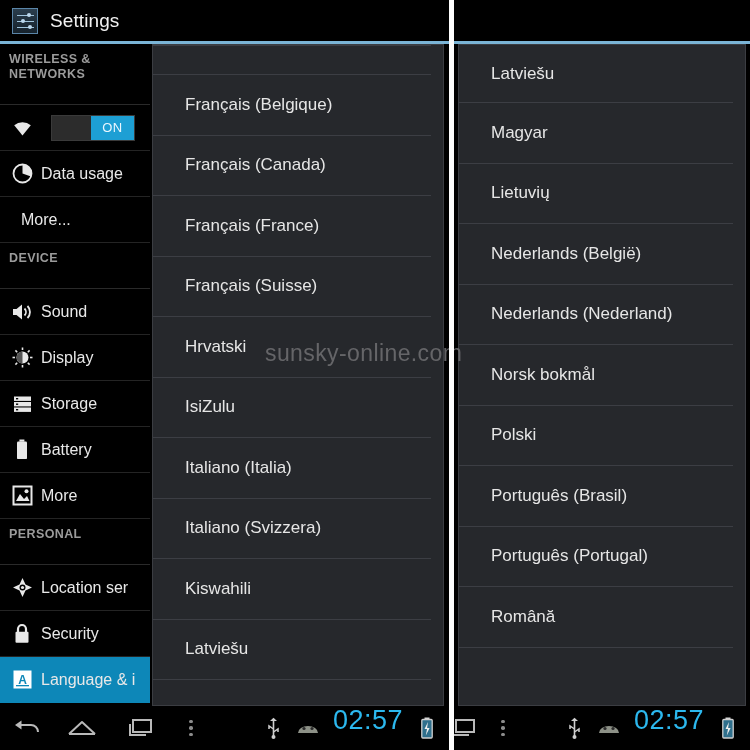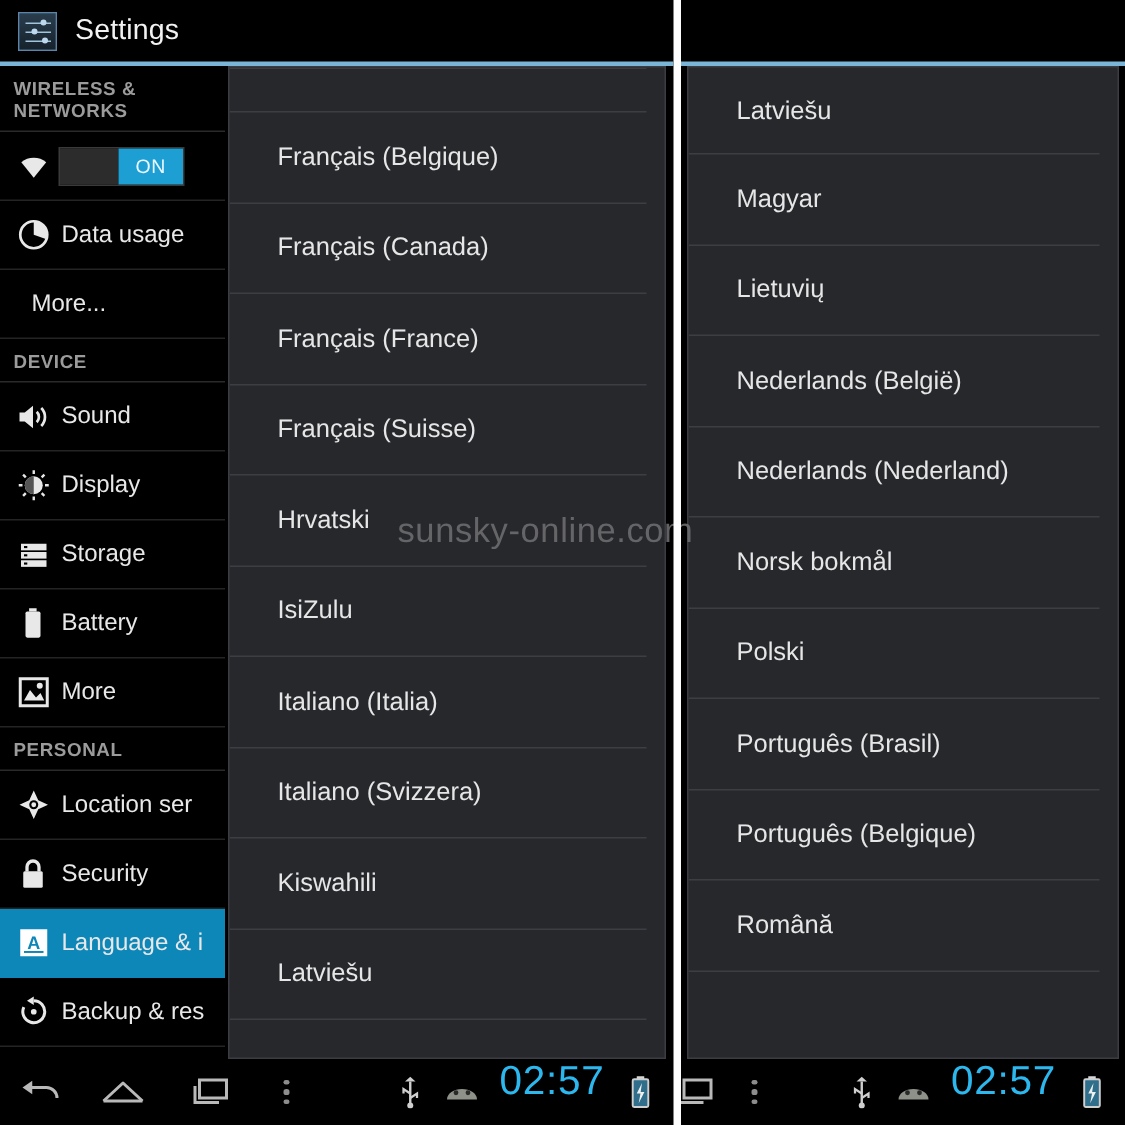"WIRELESS &" .side-header { padding: 8px 9px 5px 9px -> 8px 9px 22px 9px }
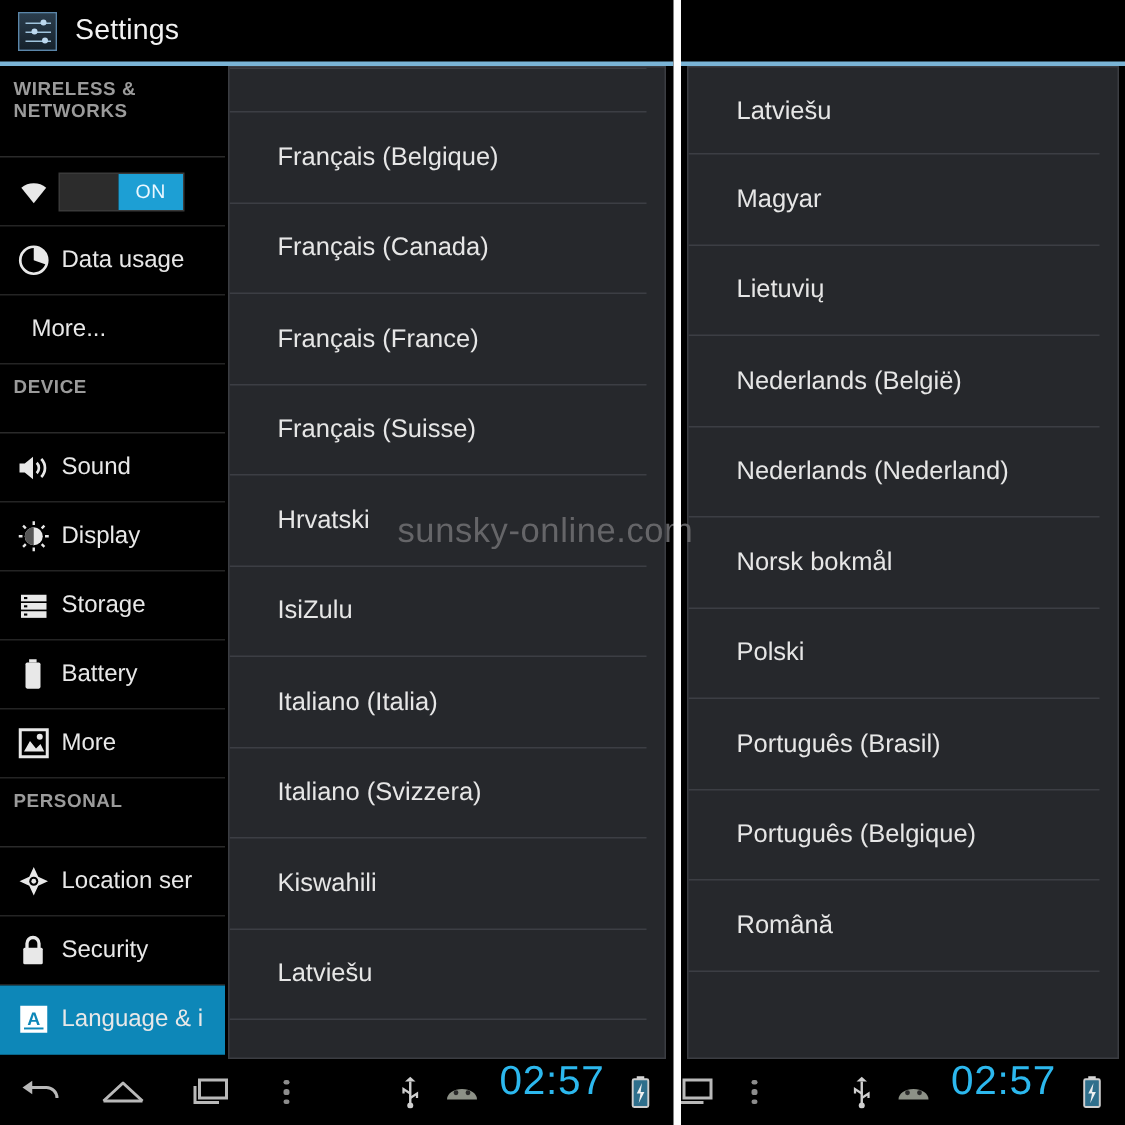"ON" .toggle { margin-left: 4px -> 16px }
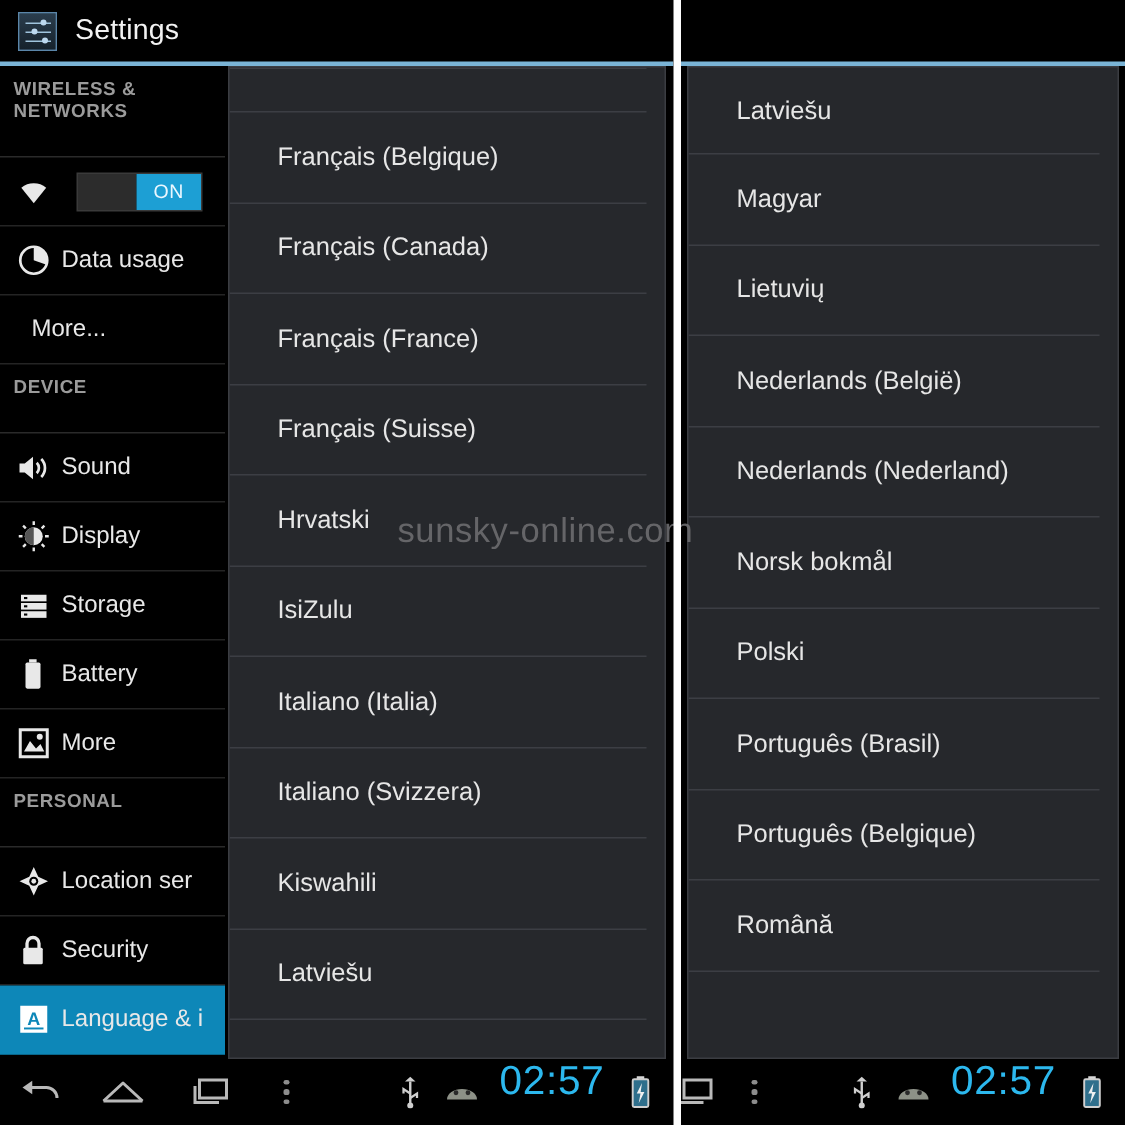"Português (Belgique)" div.lang-row { text: Belgique -> Portugal }
